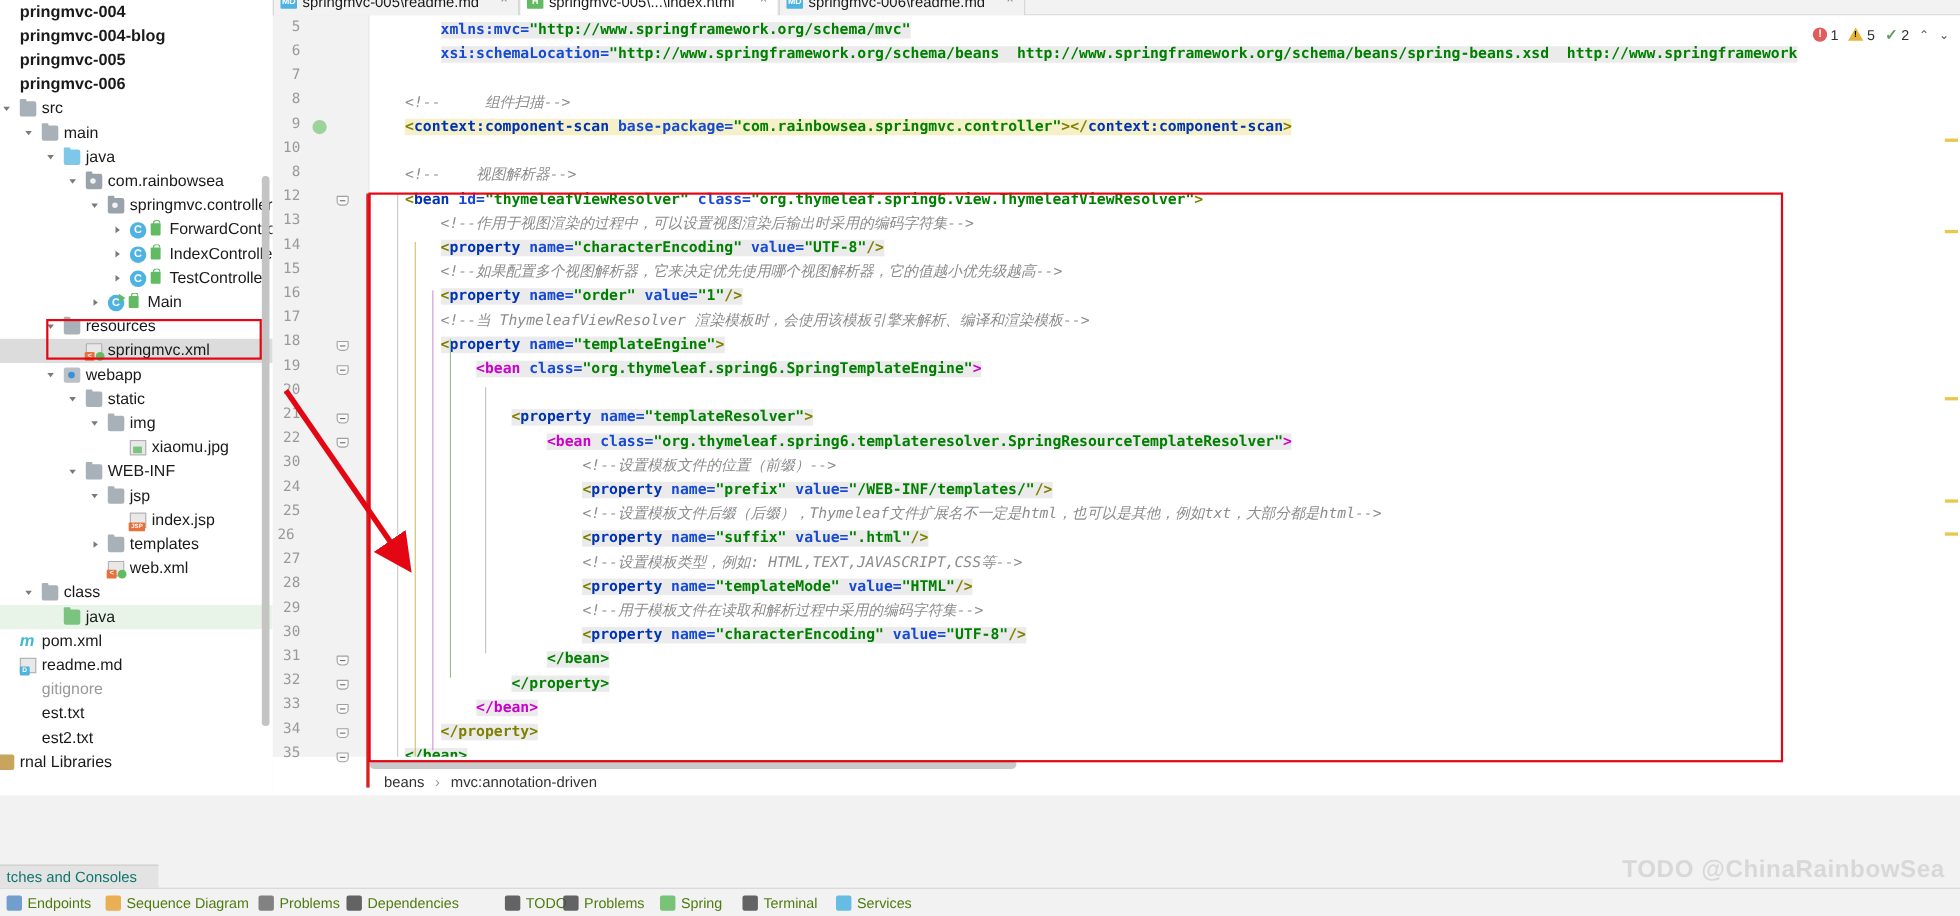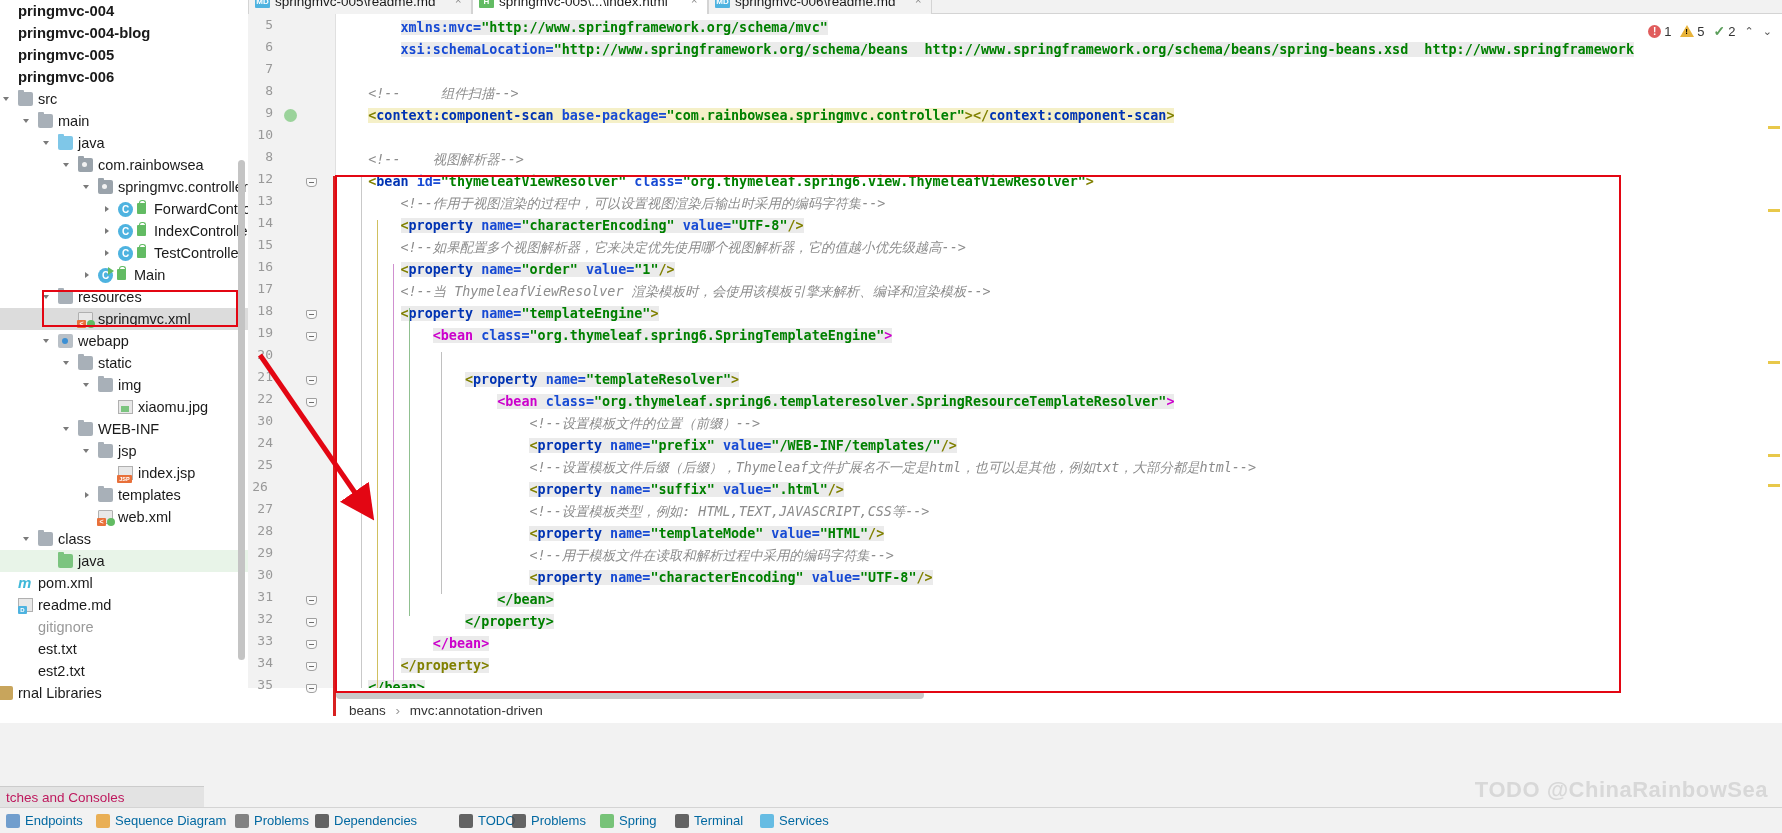"tches and Consoles" .watches { color: #be185d -> #0f766e; width: 204px -> 144px }
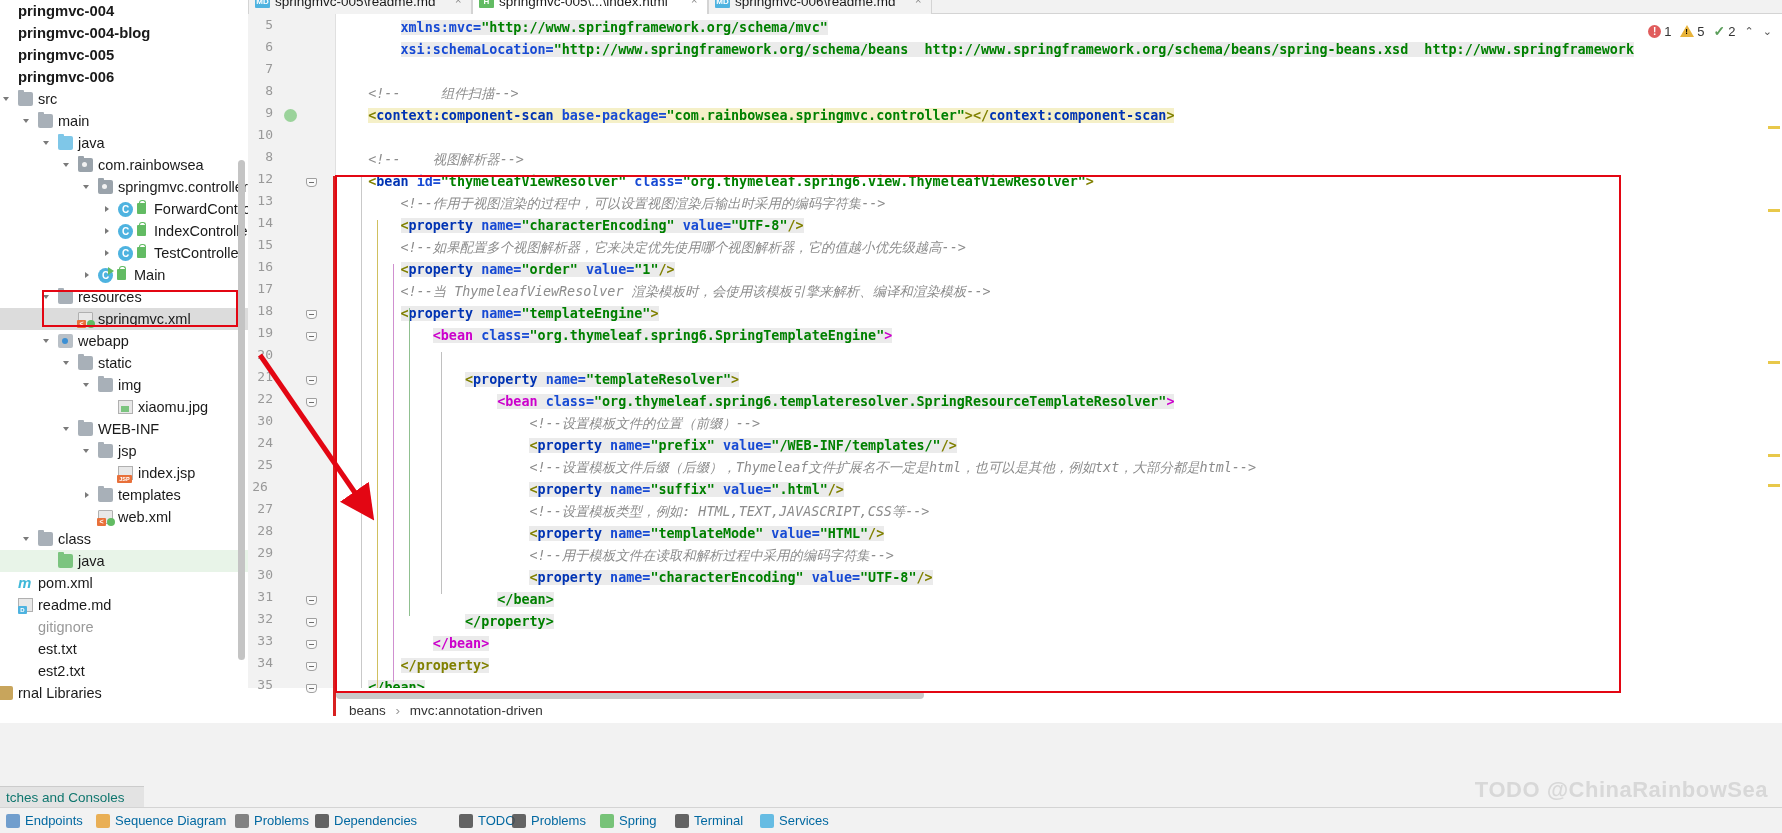"Endpoints" .bb-item { color: #0369a1 -> #4d7c0f }
